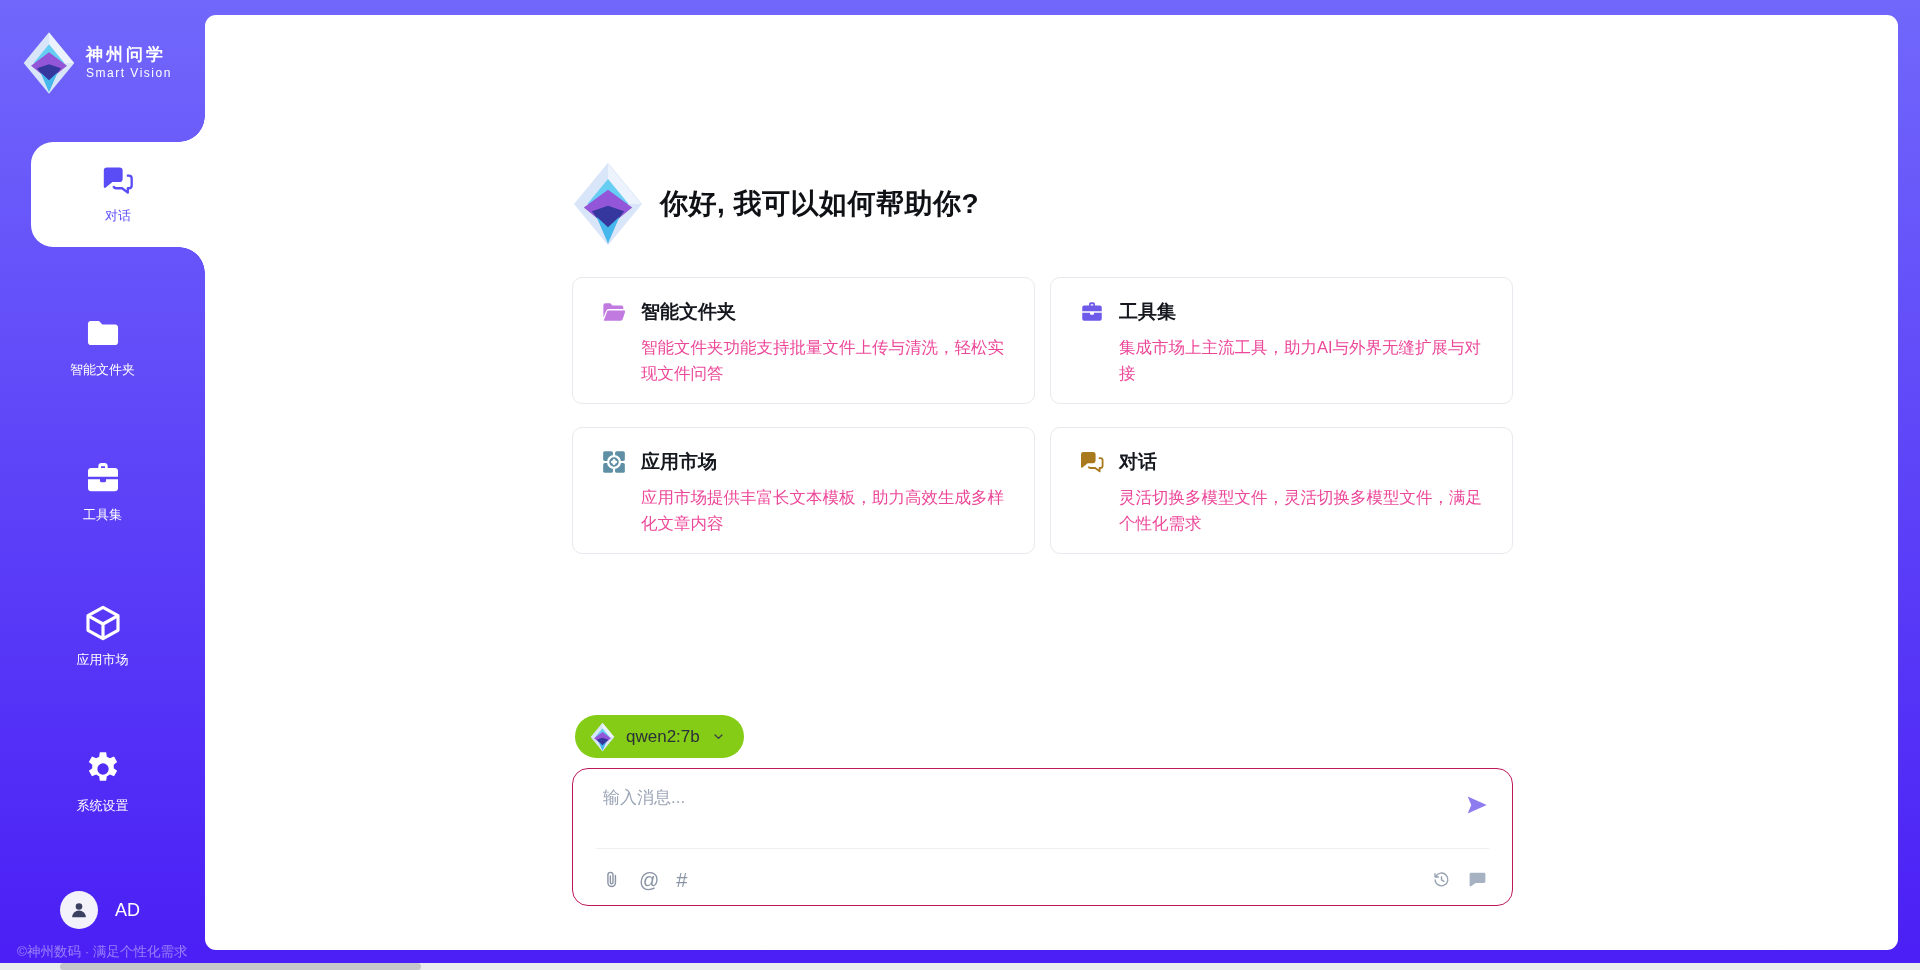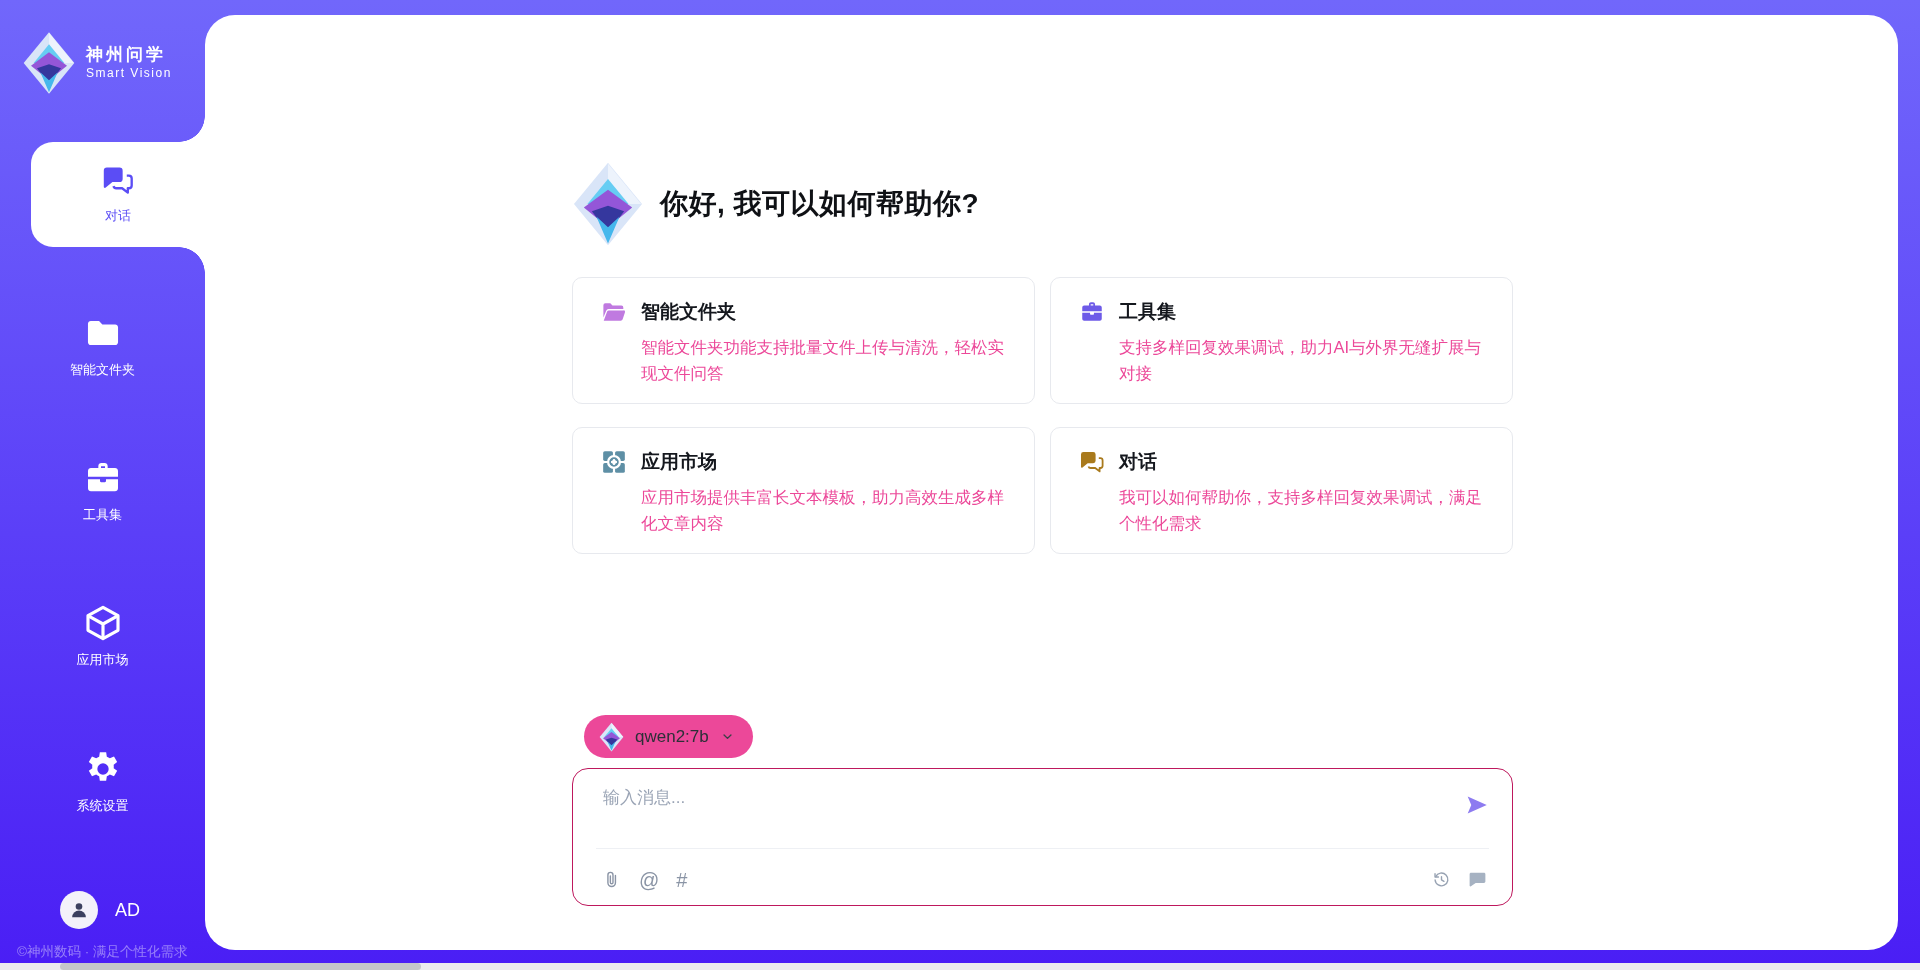"你好, 我可以如何帮助你?" .panel { border-radius: 30px -> 11px }
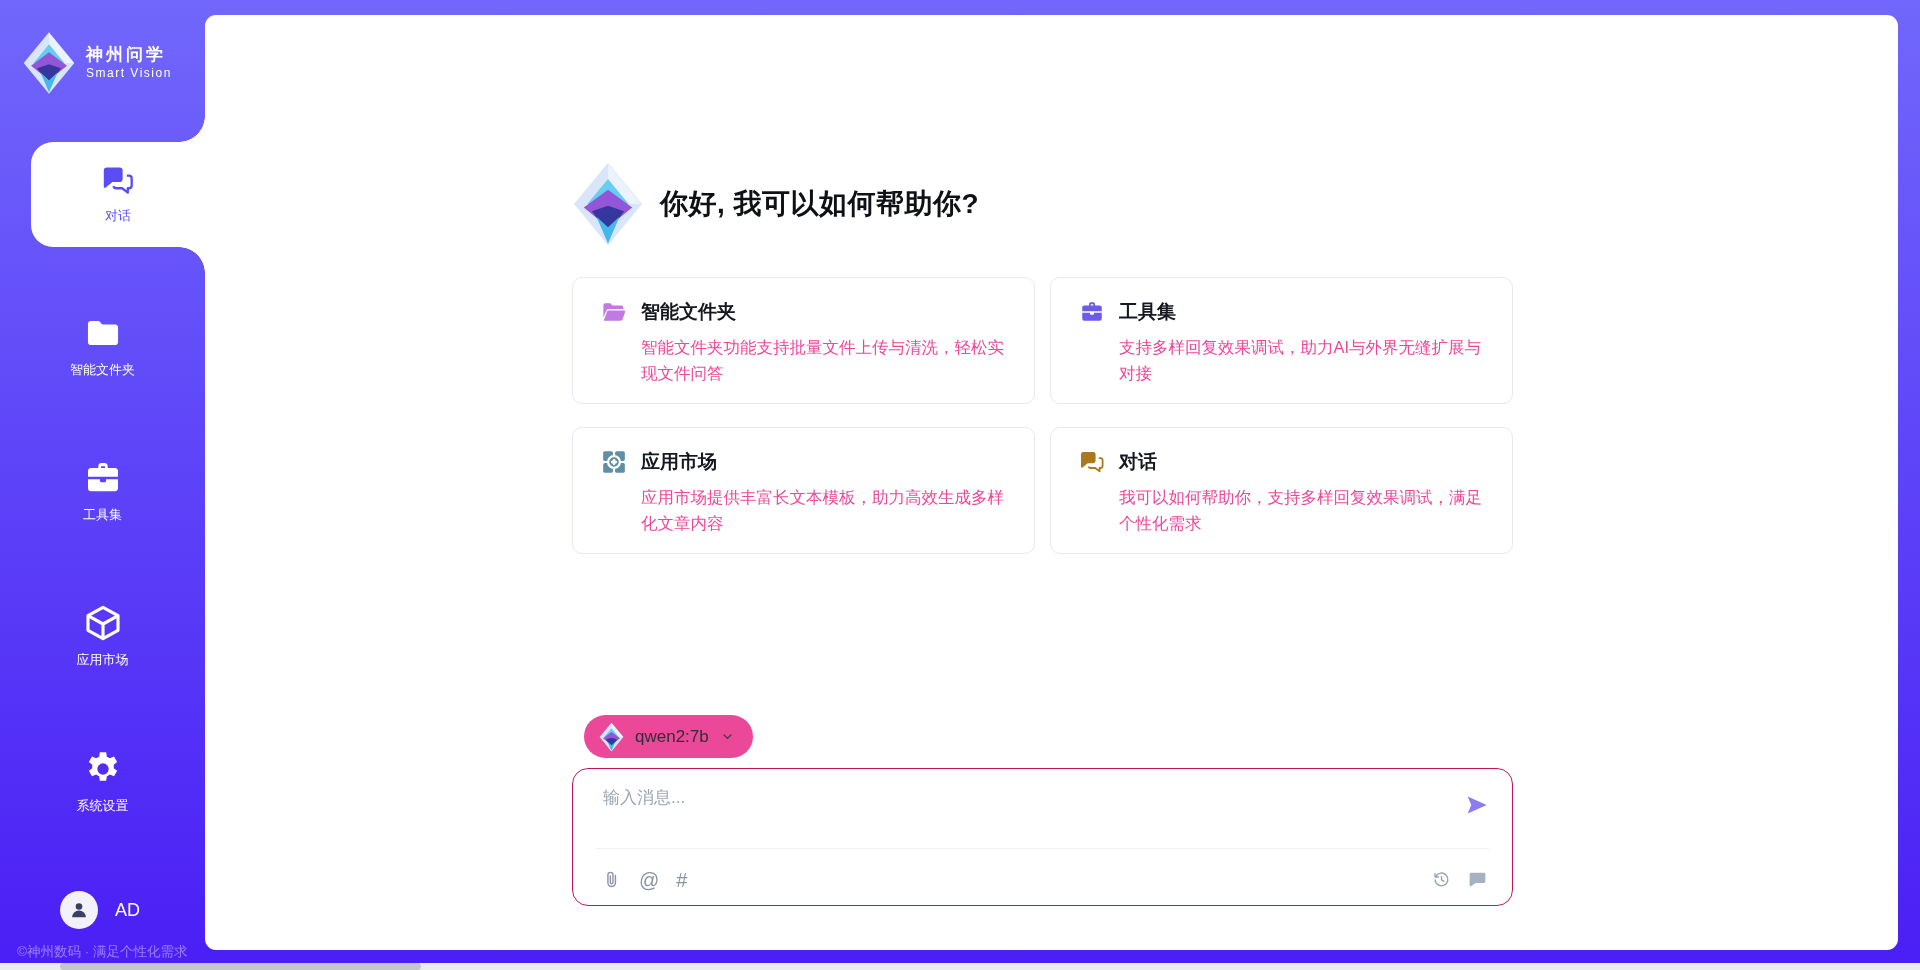"支持多样回复效果调试，助力AI与外界无缝扩展与对接" div.card-desc { text: 支持多样回复效果调试 -> 集成市场上主流工具 }
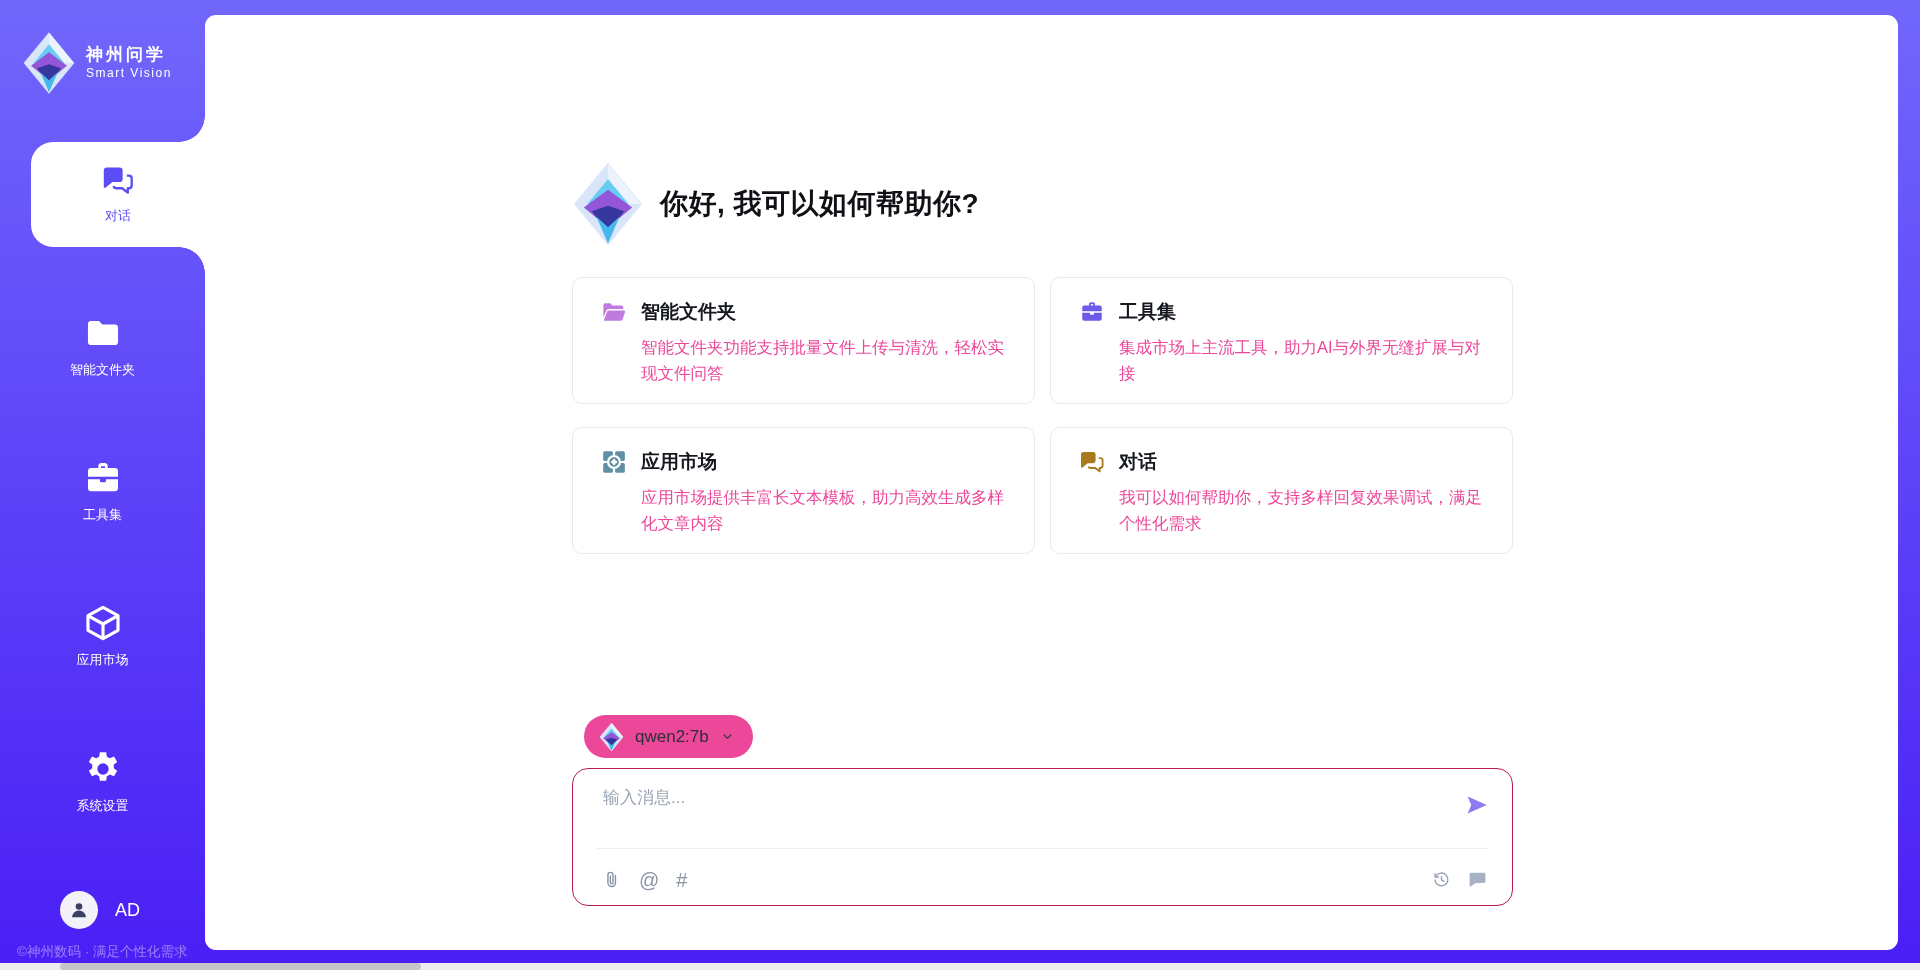"我可以如何帮助你，支持多样回复效果调试，满足个性化需求" div.card-desc { text: 我可以如何帮助你，支持多样回复效果调试 -> 灵活切换多模型文件，灵活切换多模型文件 }
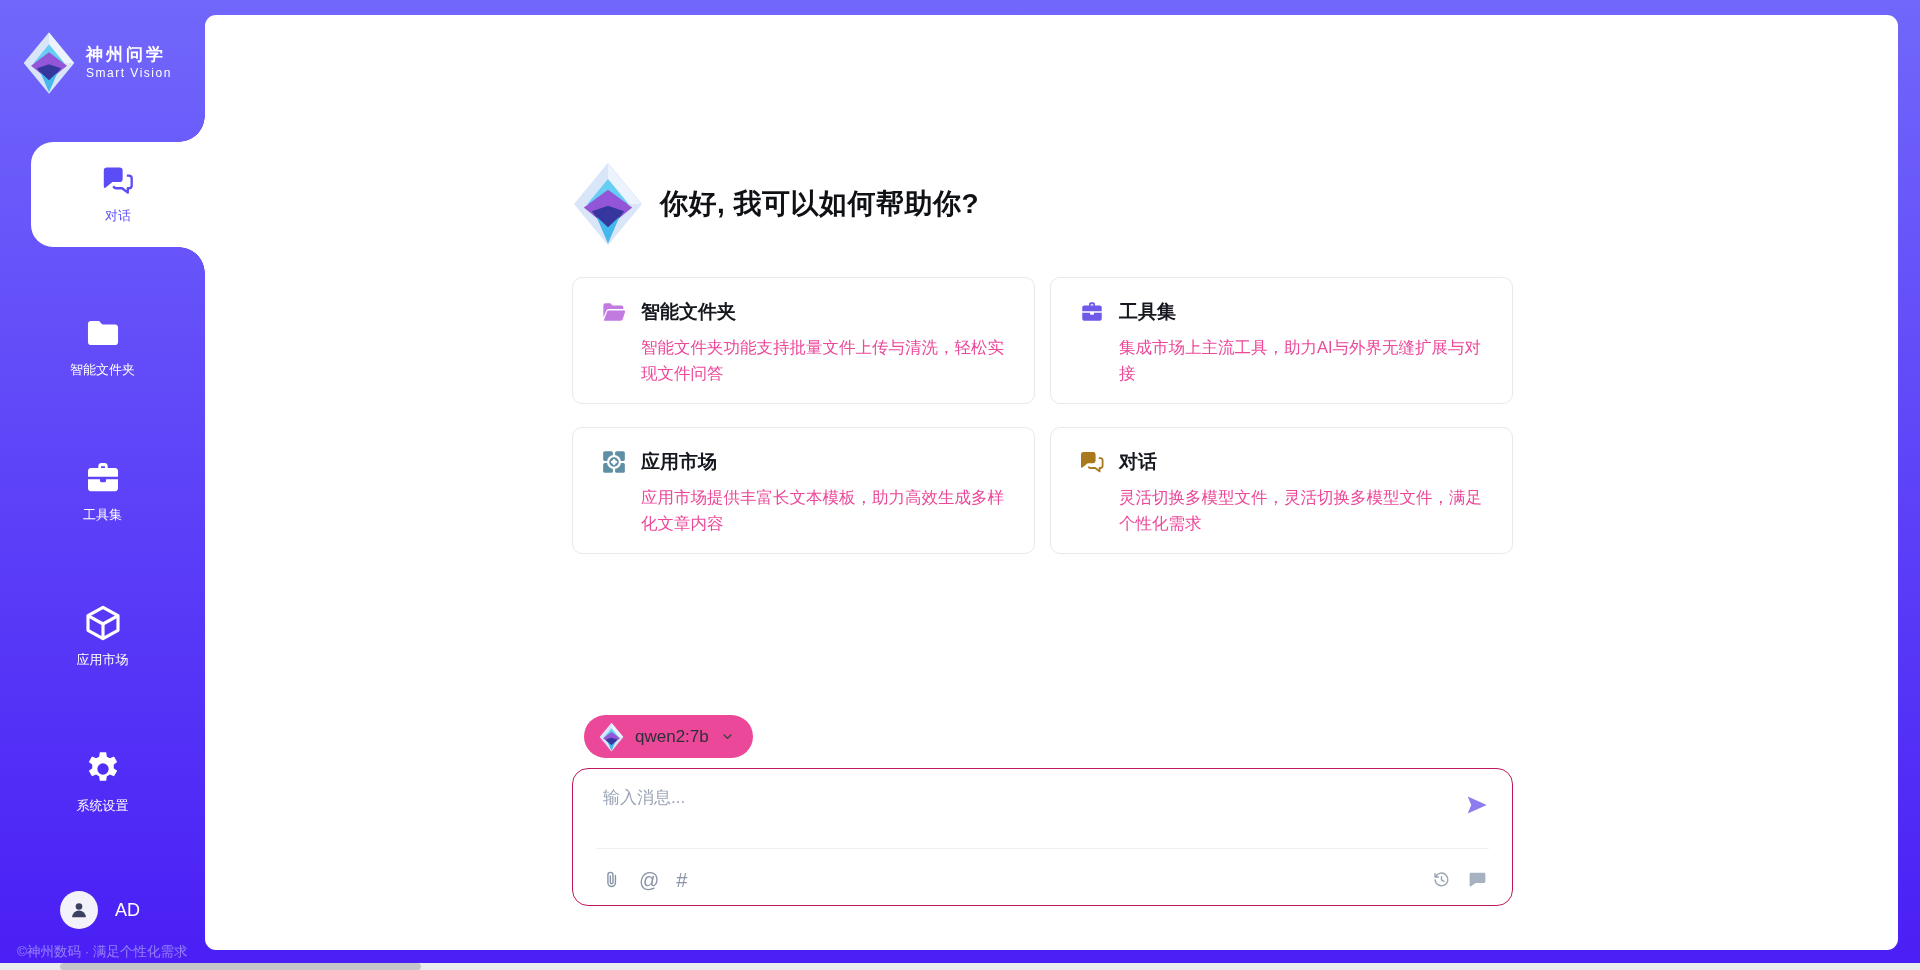"qwen2:7b" .model-pill { background: #ec4899 -> #84cc16; left: 12px -> 3px }
